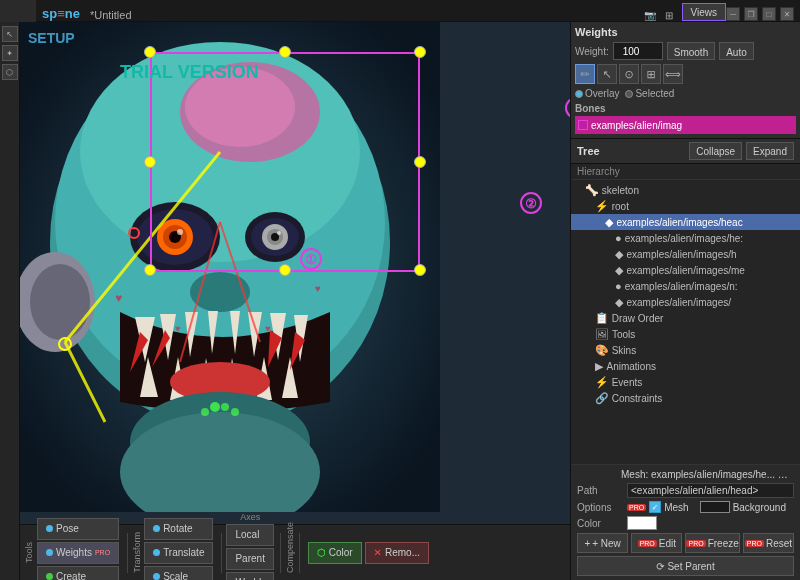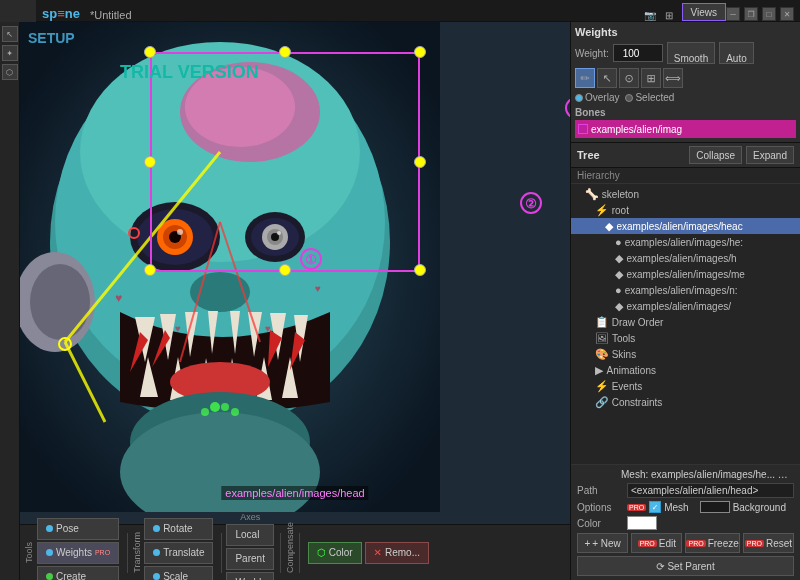"Smooth" .small-btn { padding: 10px 6px -> 4px 6px }
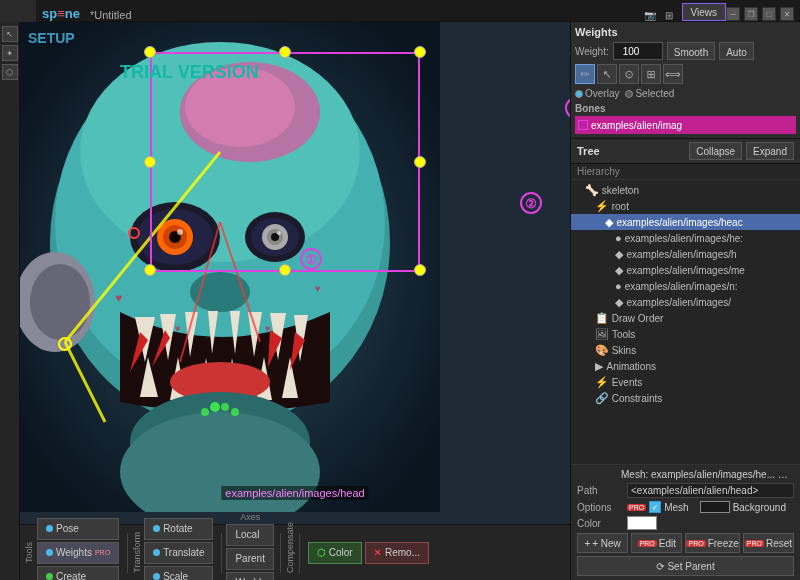"examples/alien/images/head" div.mesh-label { html: <div>examples/alien/images/head</div> -> none }
